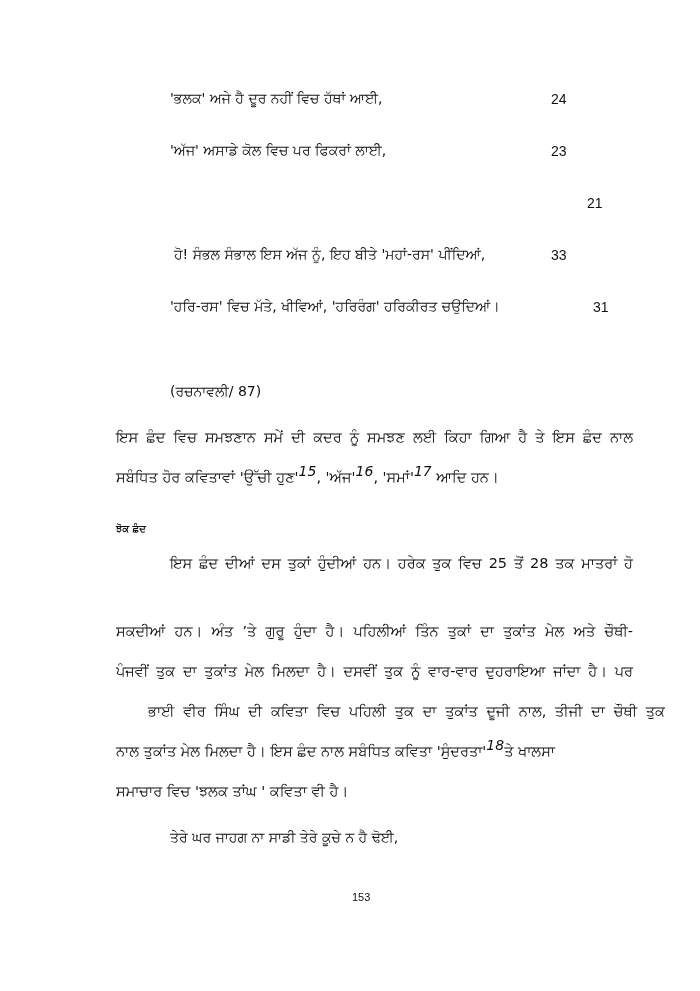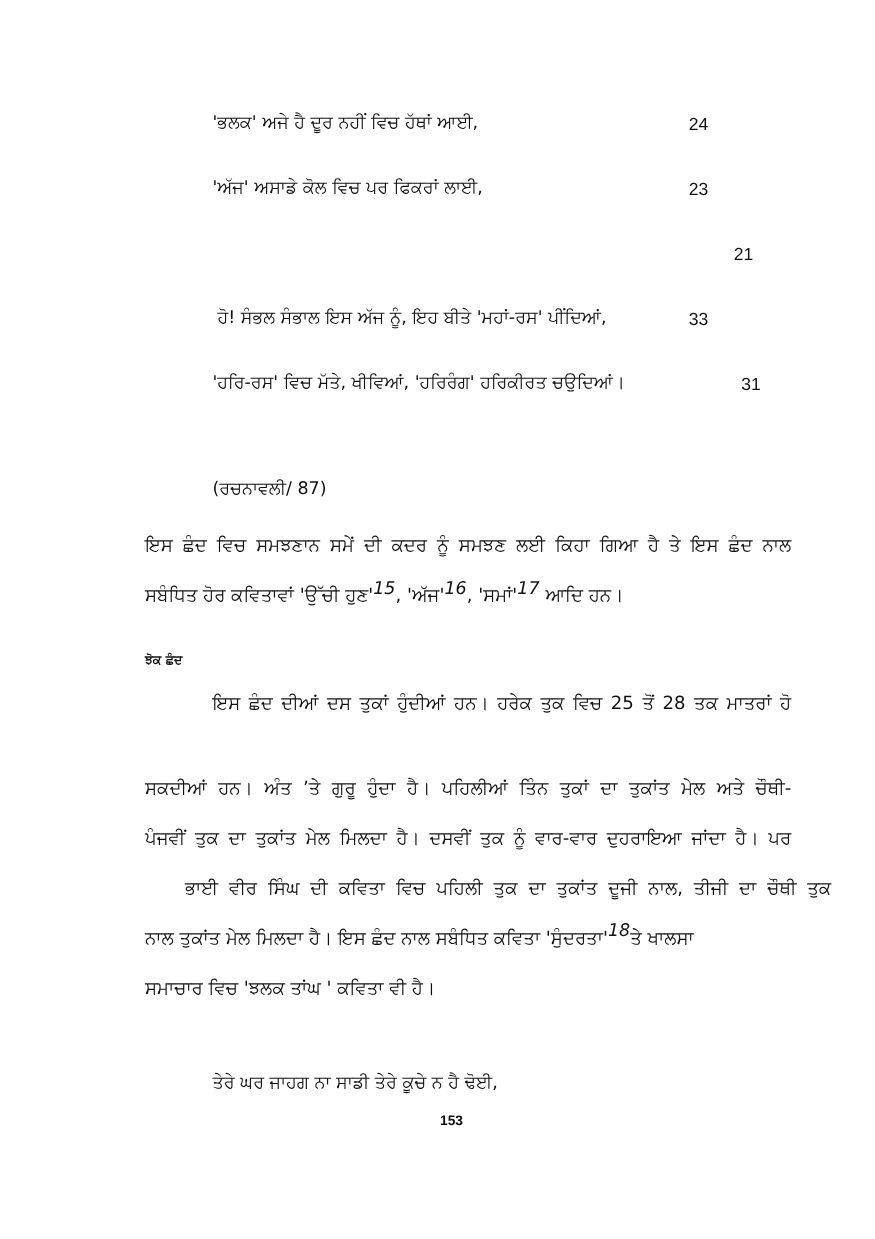"ਤੇਰੇ ਘਰ ਜਾਹਗ ਨਾ ਸਾਡੀ" div.abs { top: 858px -> 829px }
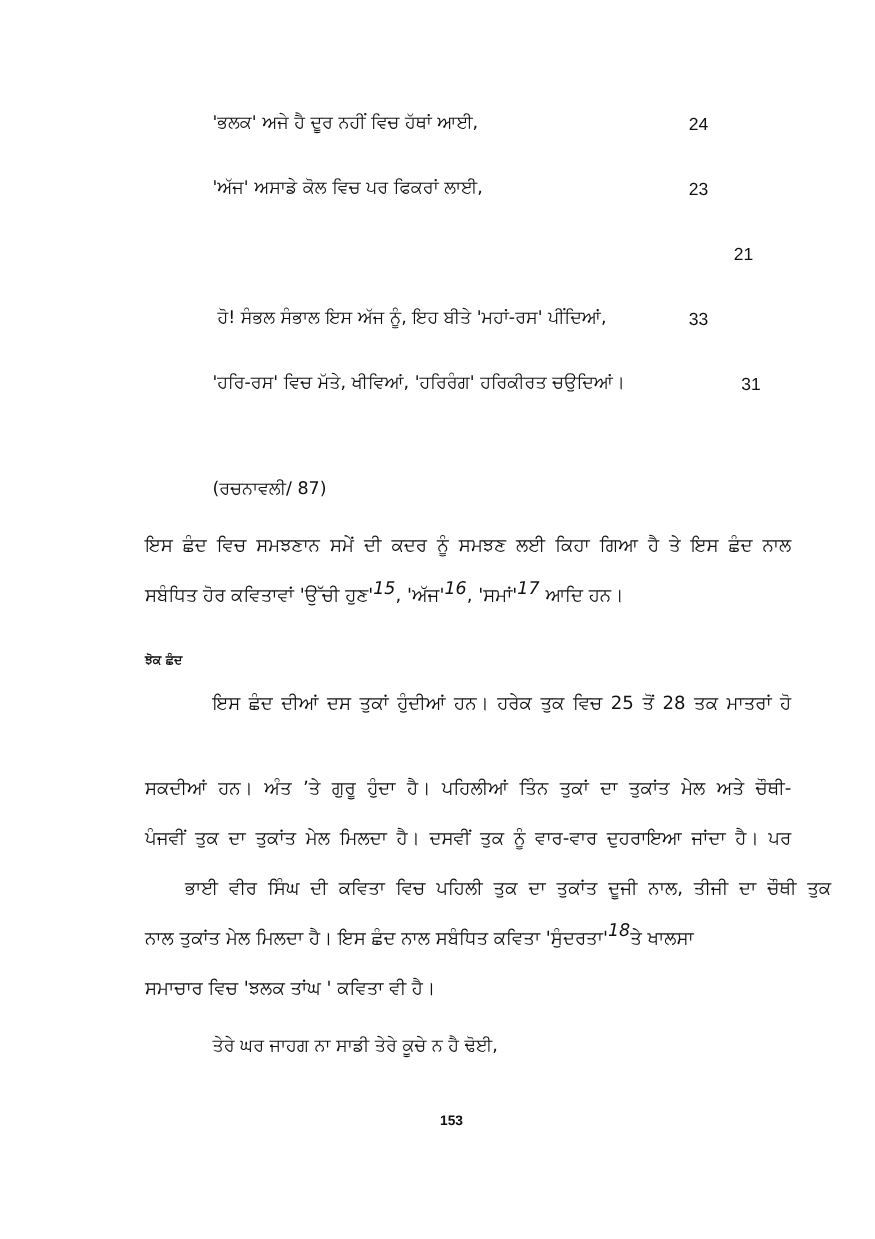"153" .pagenum { font-weight: bold -> none }
